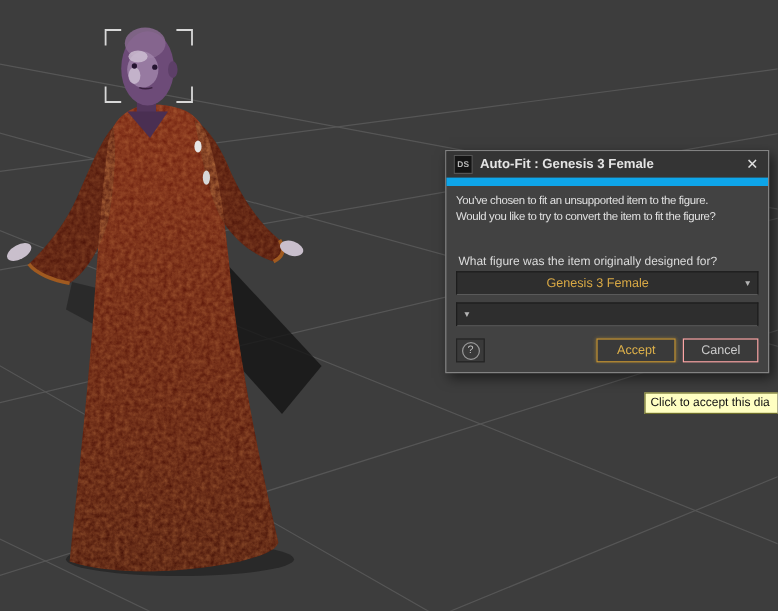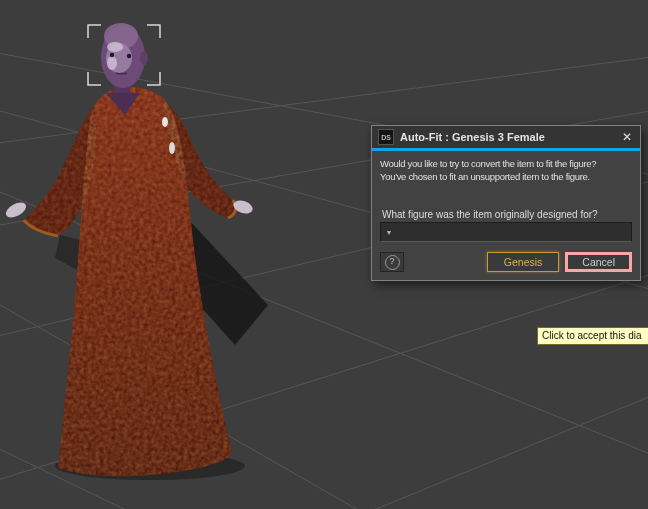"Auto-Fit : Genesis 3 Female" .titlebar { border-bottom: 3px solid #0ea5e9 -> 7px solid #0ea5e9 }
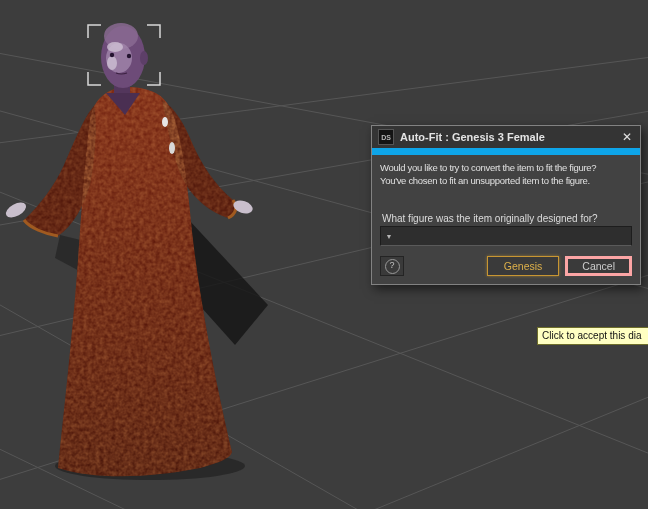"Would you like to try" div.msg-line { order: before "You've chosen to fit an" -> after "You've chosen to fit an" }
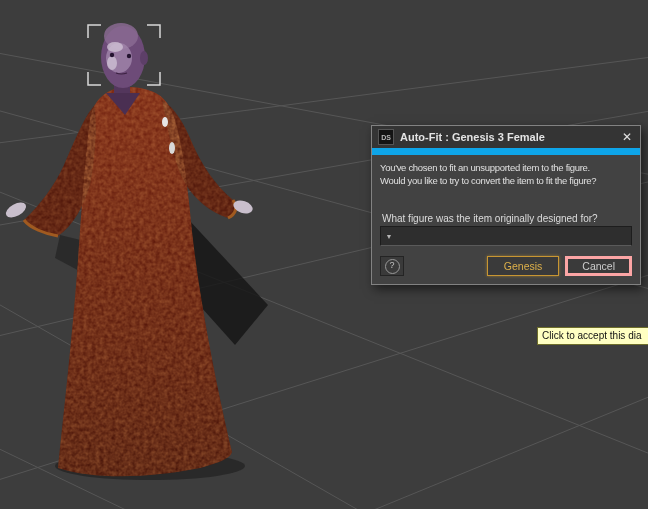"Genesis 3 Female" div.combo { html: none -> <div> <span>Genesis 3 Female</span> <span>▼</span> </div> }
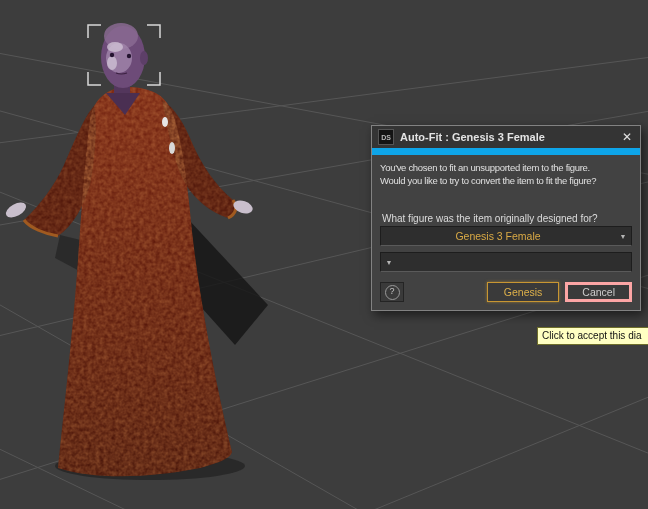"Genesis" button.btn { text: Genesis -> Accept }
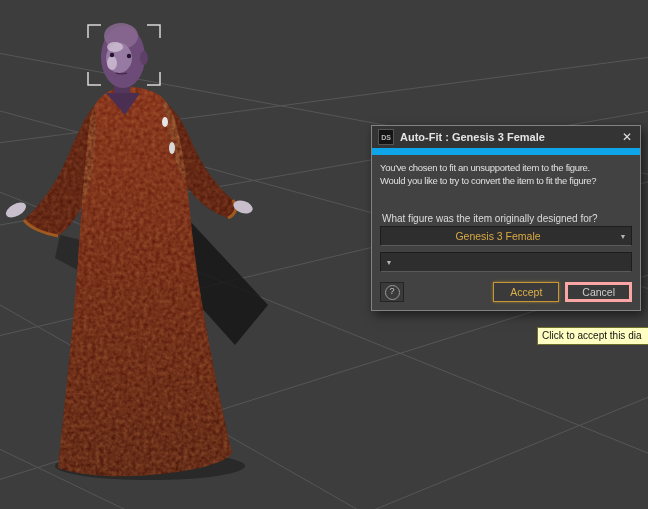"Cancel" .btn { border: 3px solid #fca5a5 -> 1px solid #fca5a5 }
